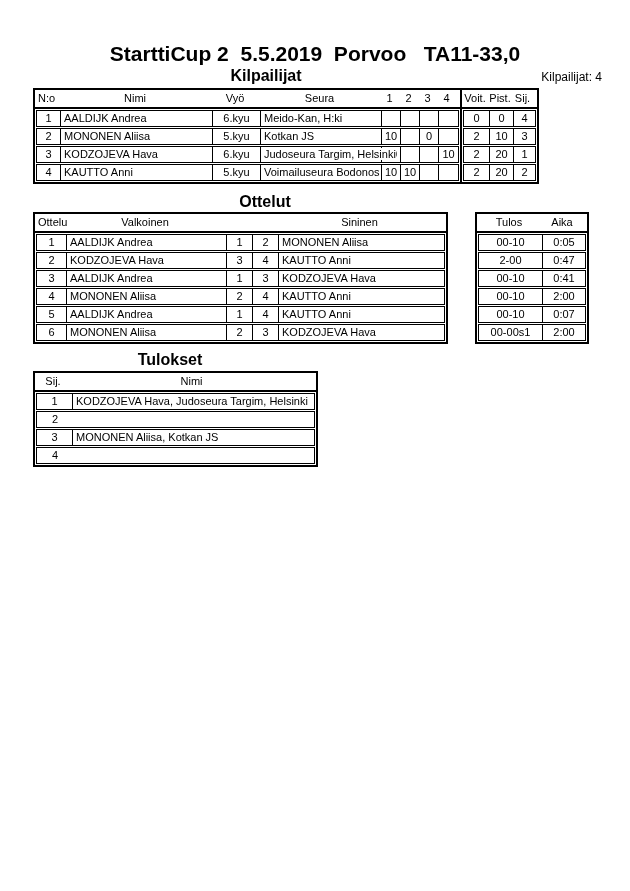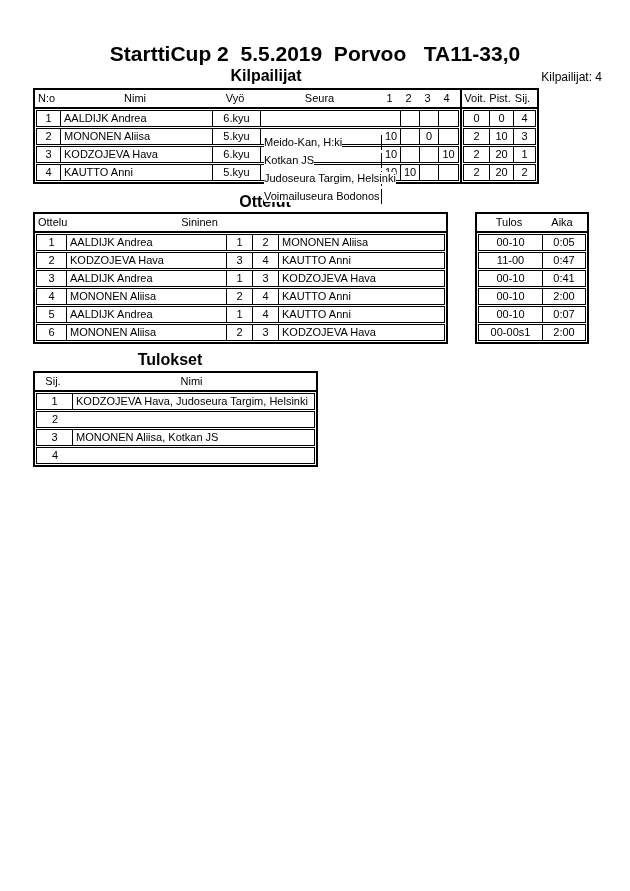"Meido-Kan, H:ki" .ovf { margin-top: 24px -> none }
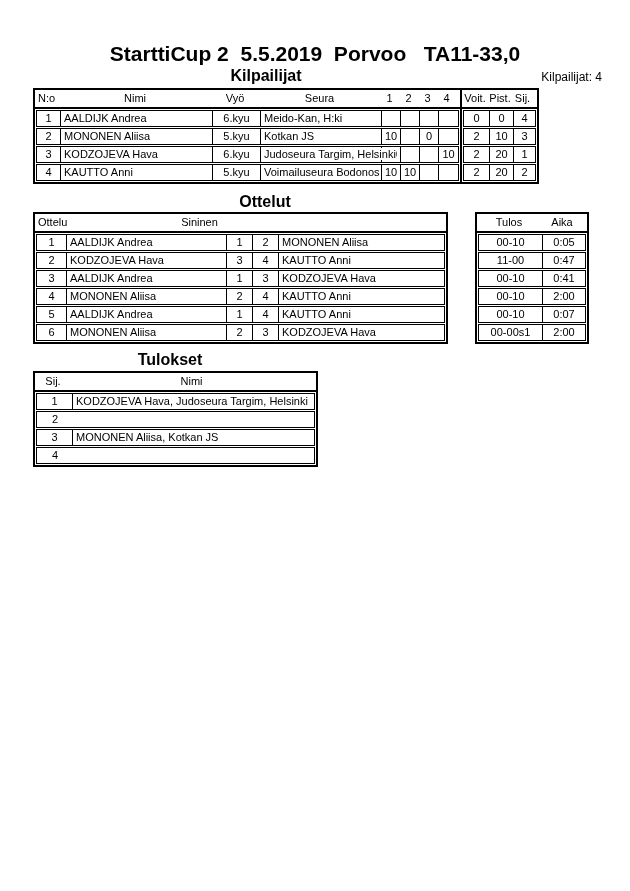"Valkoinen" div.c { html: none -> <div>Valkoinen</div> }
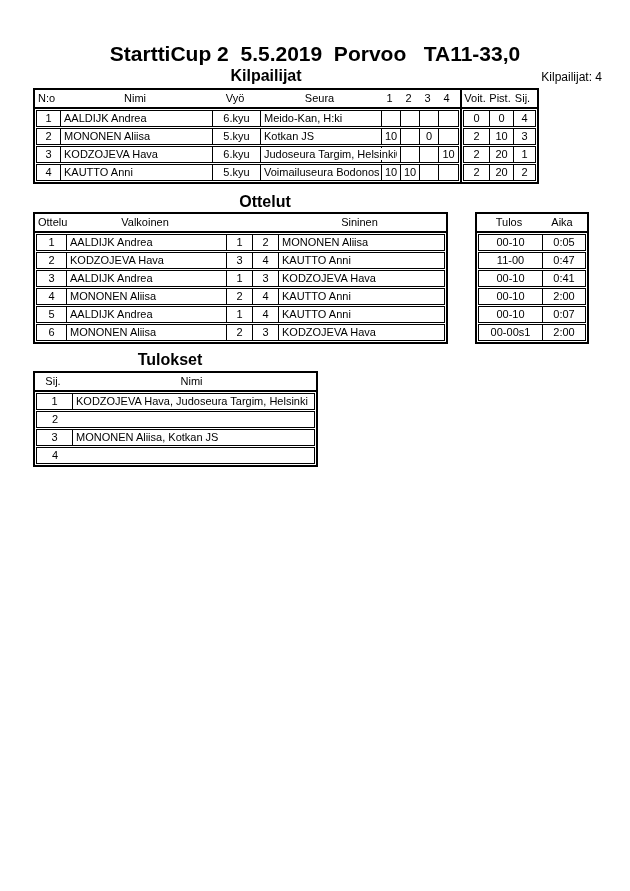"11-00" div.c { text: 11-00 -> 2-00 }
